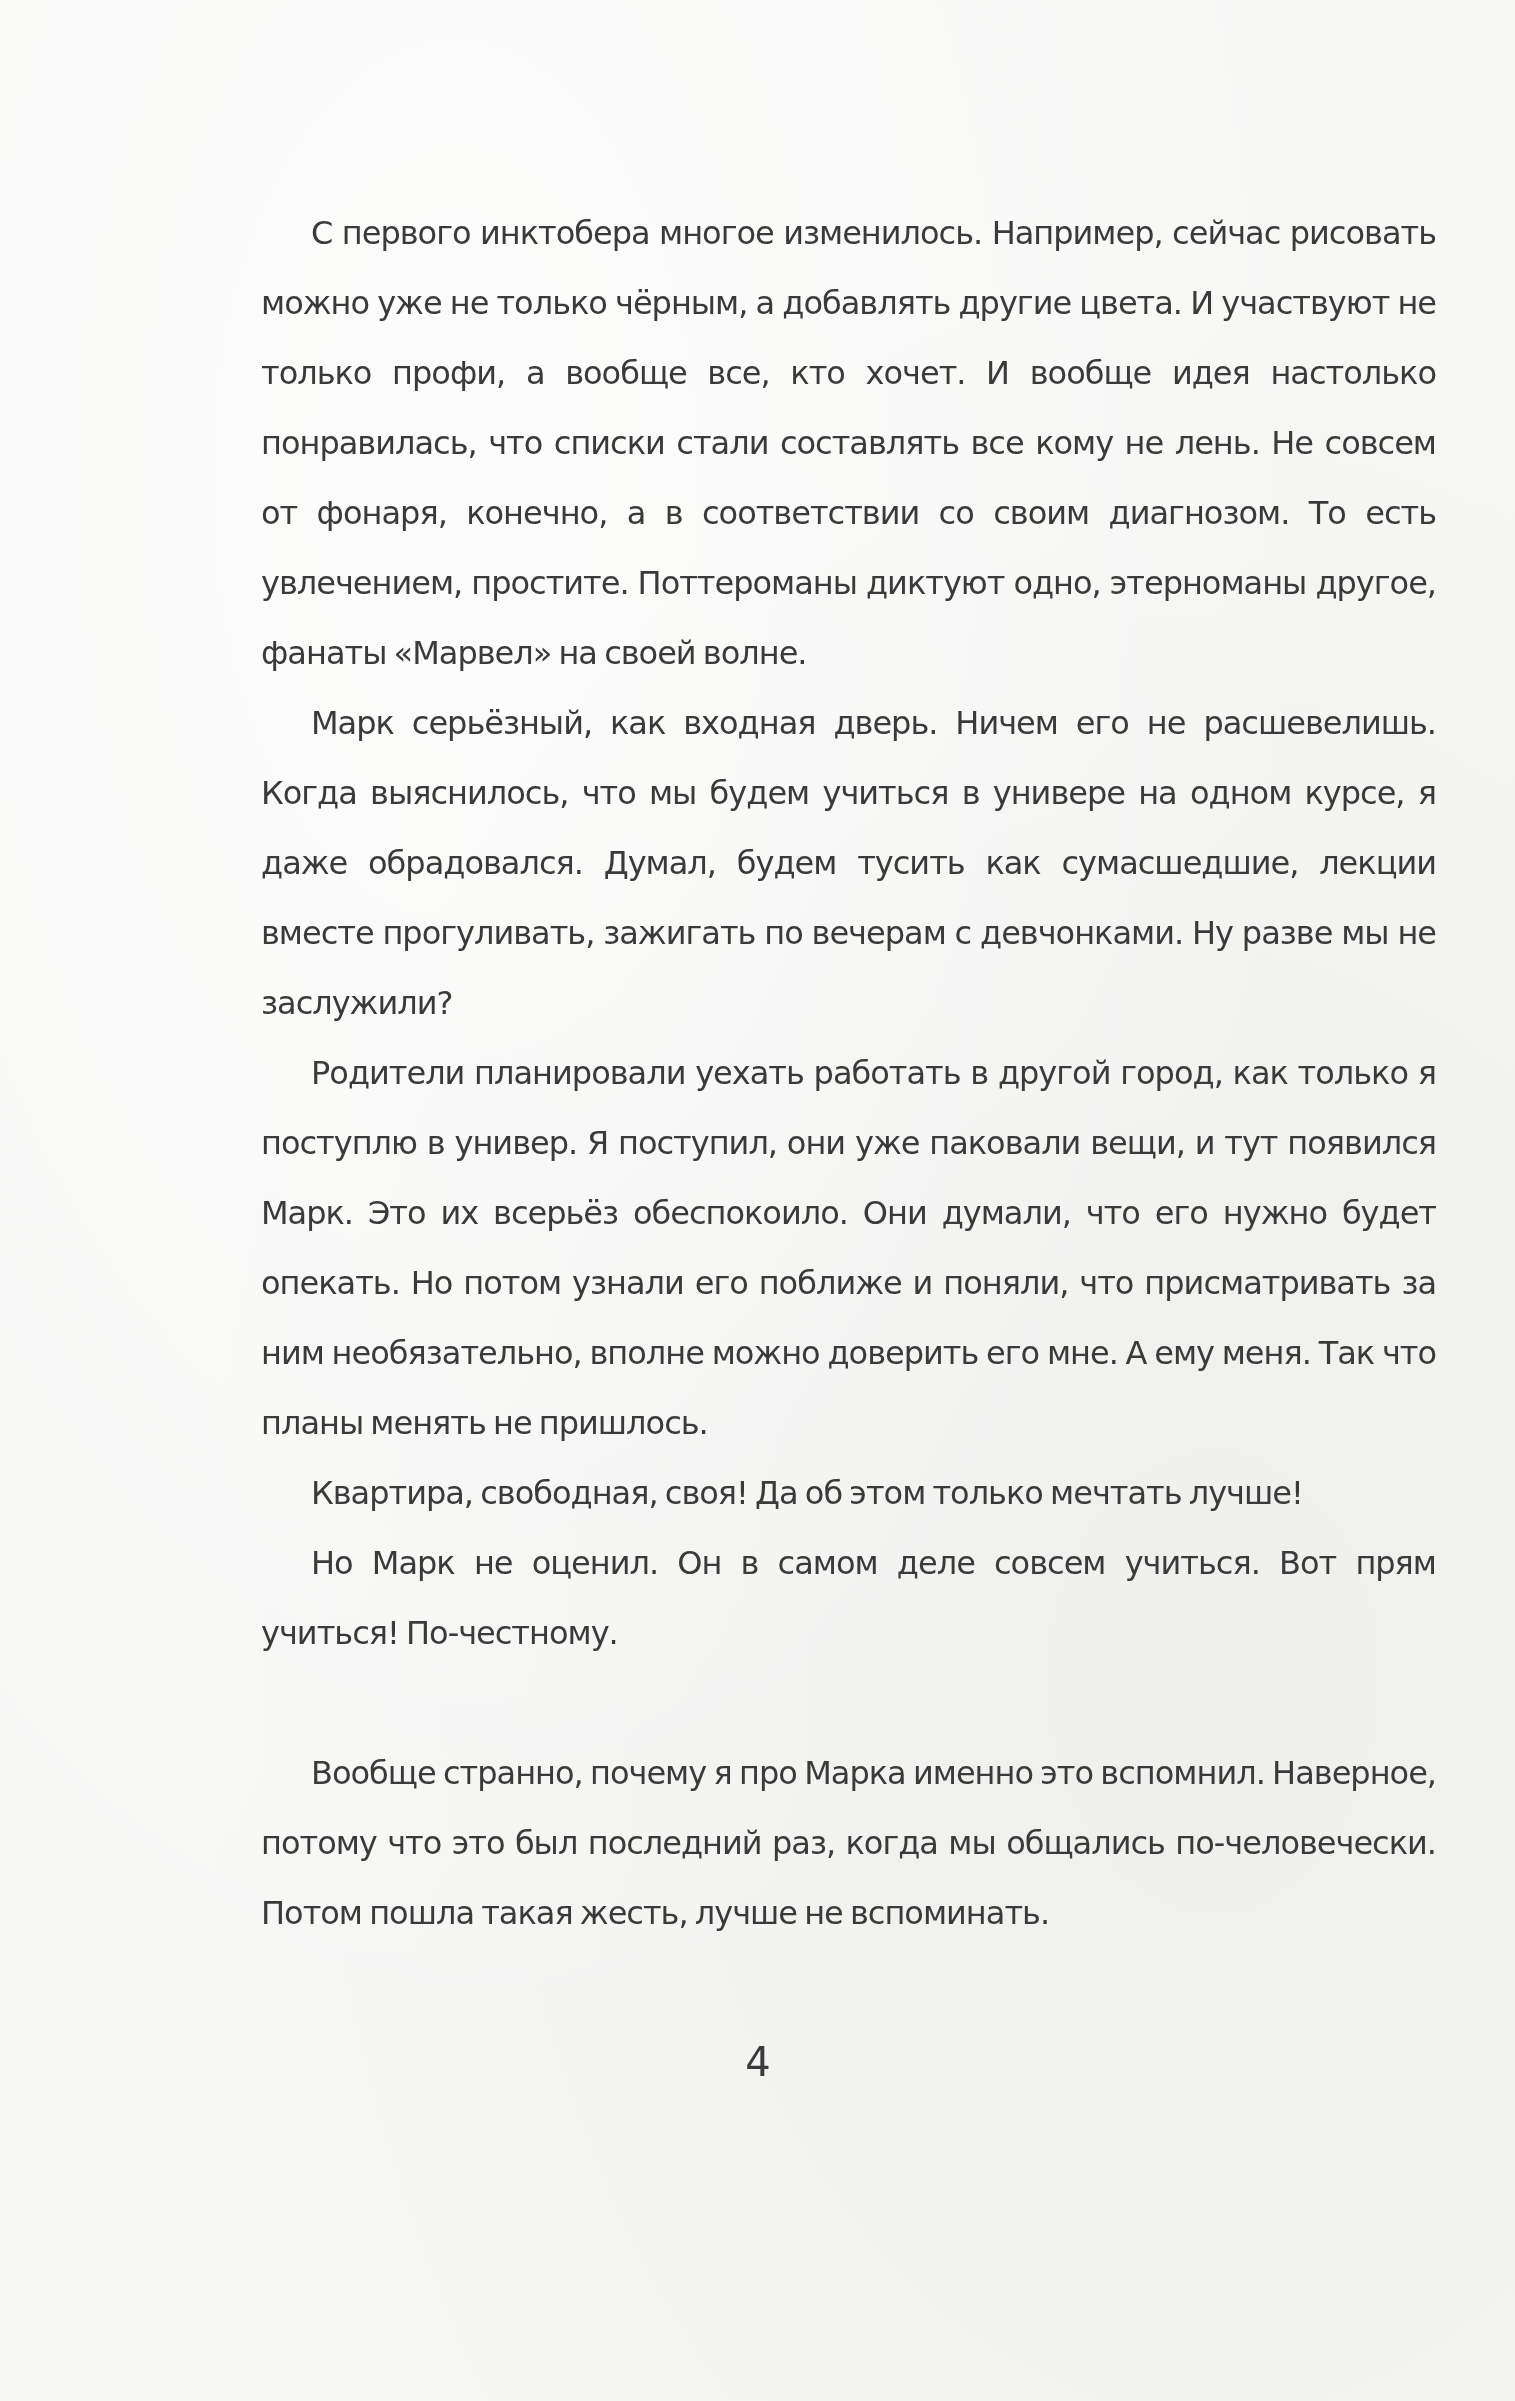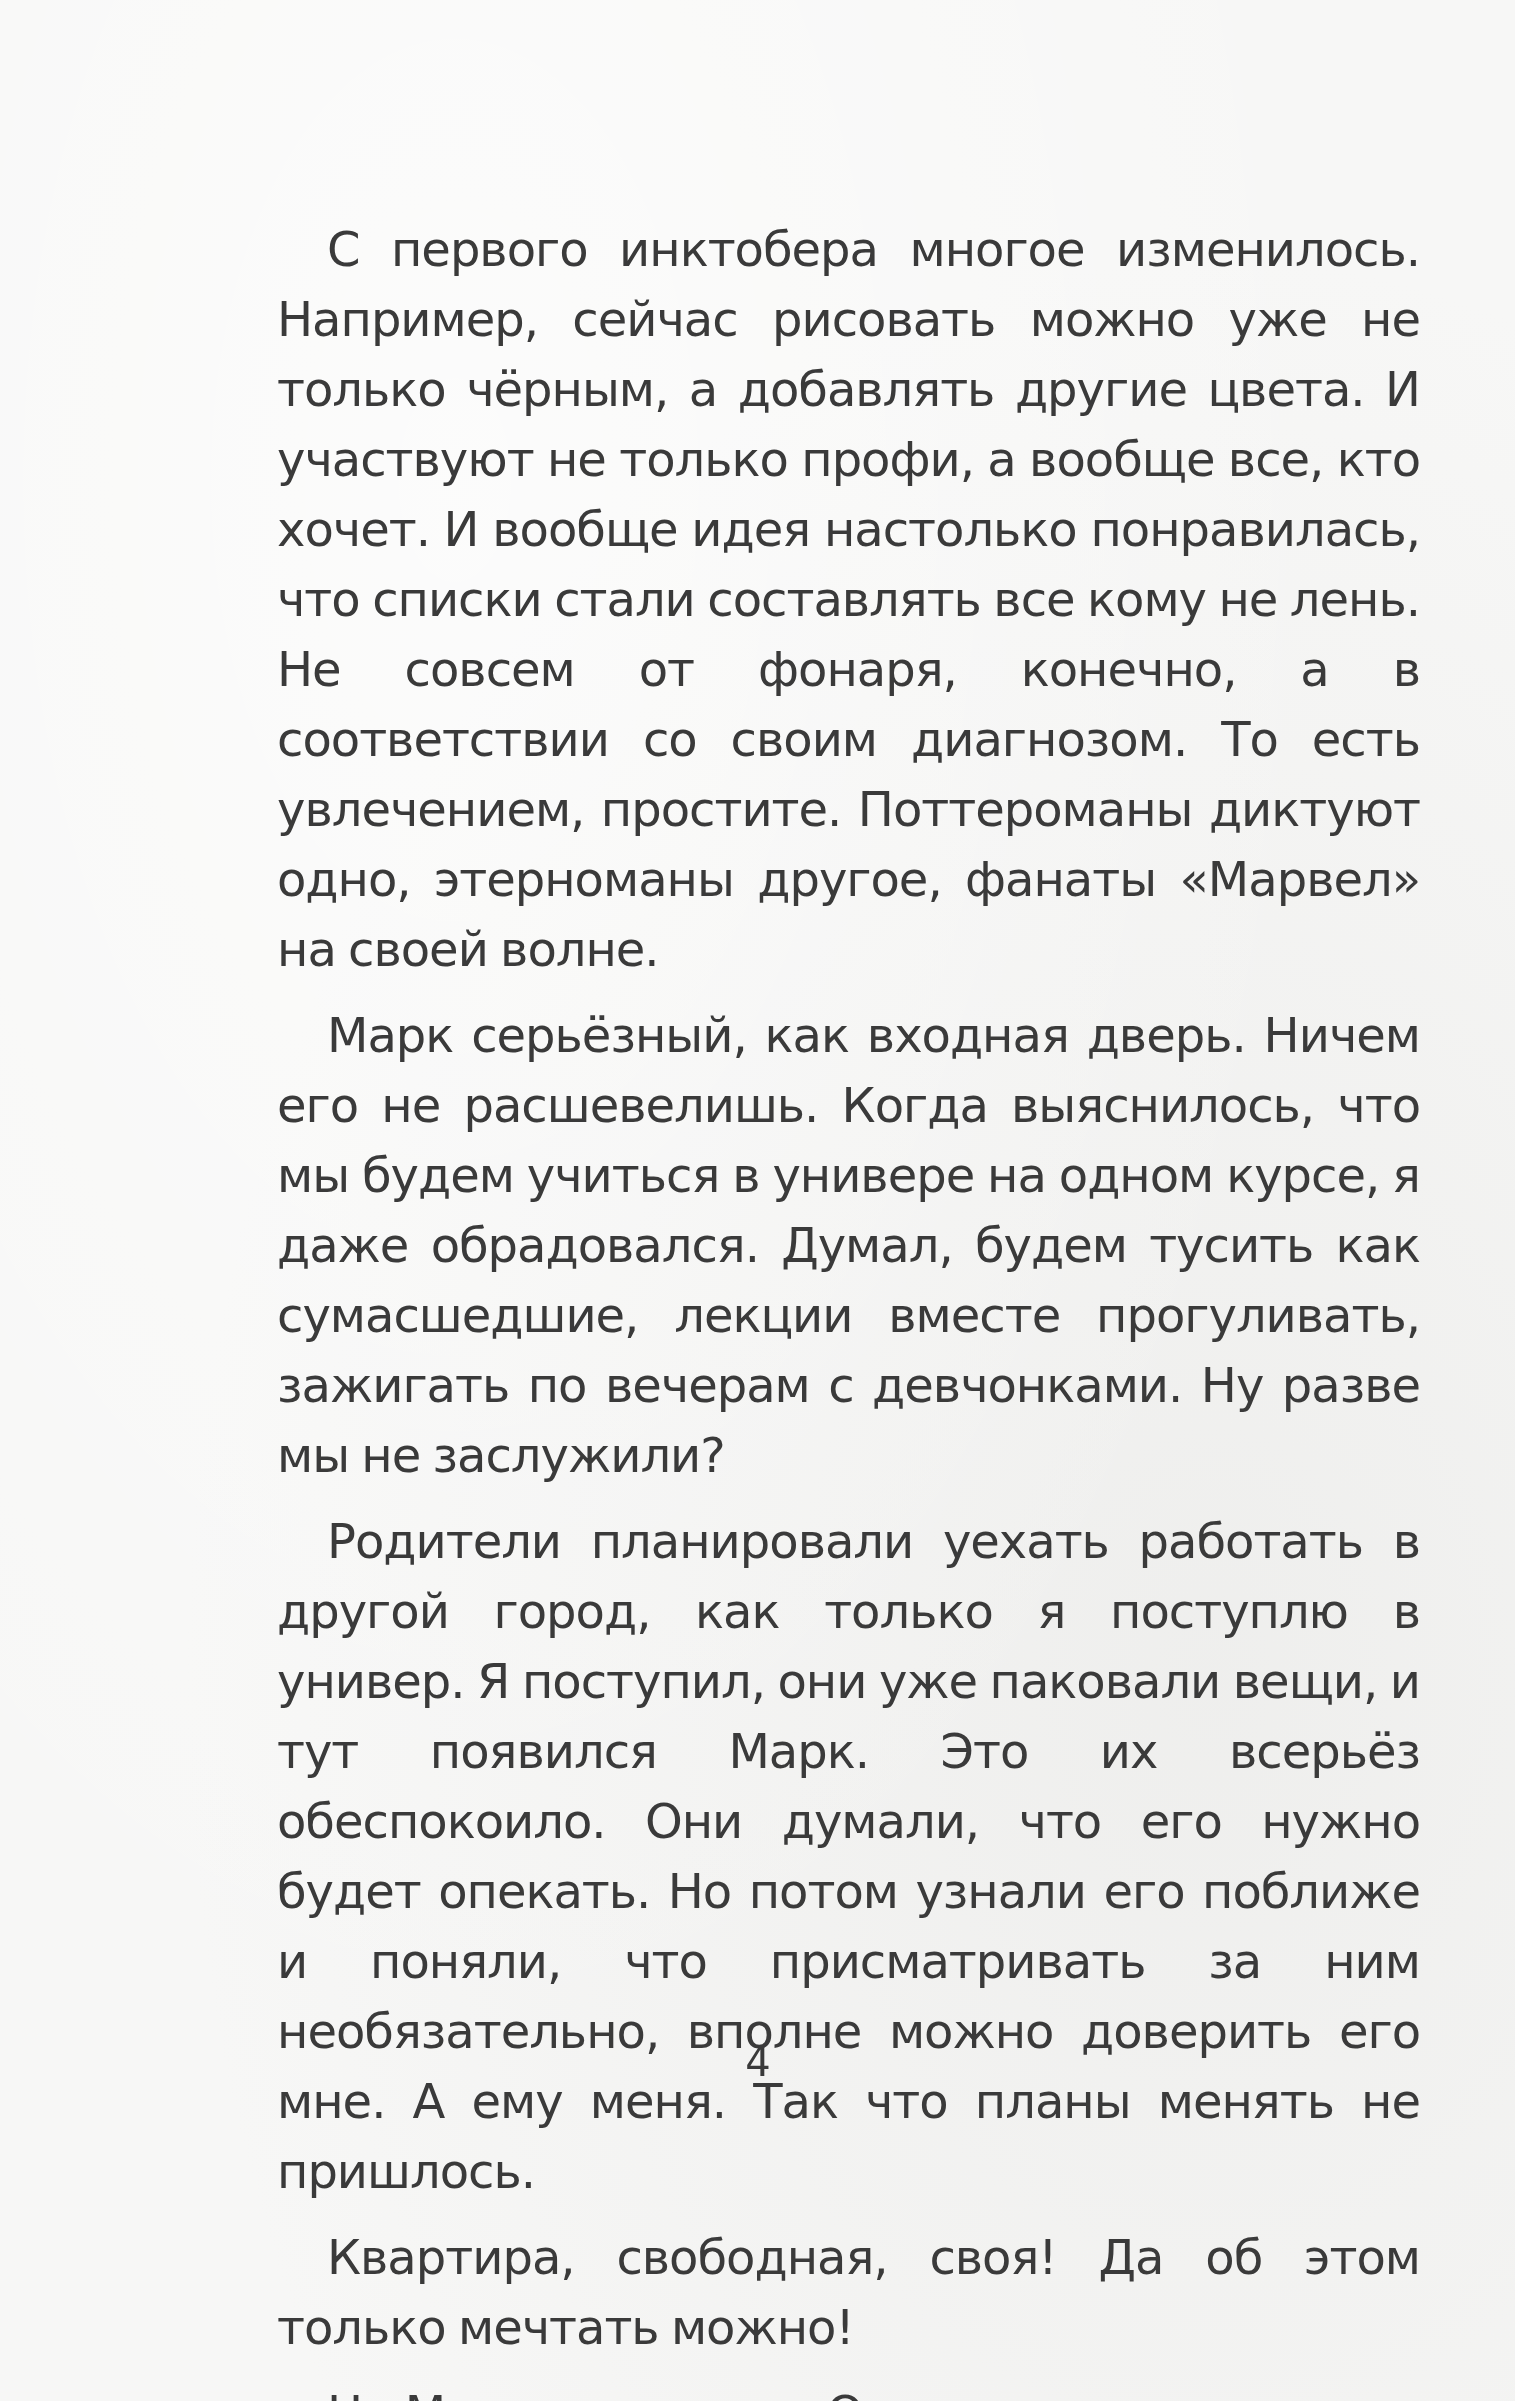"С первого инктобера многое изменилось." .para { font-size: 48px -> 32px; margin: 16px -> 0 }
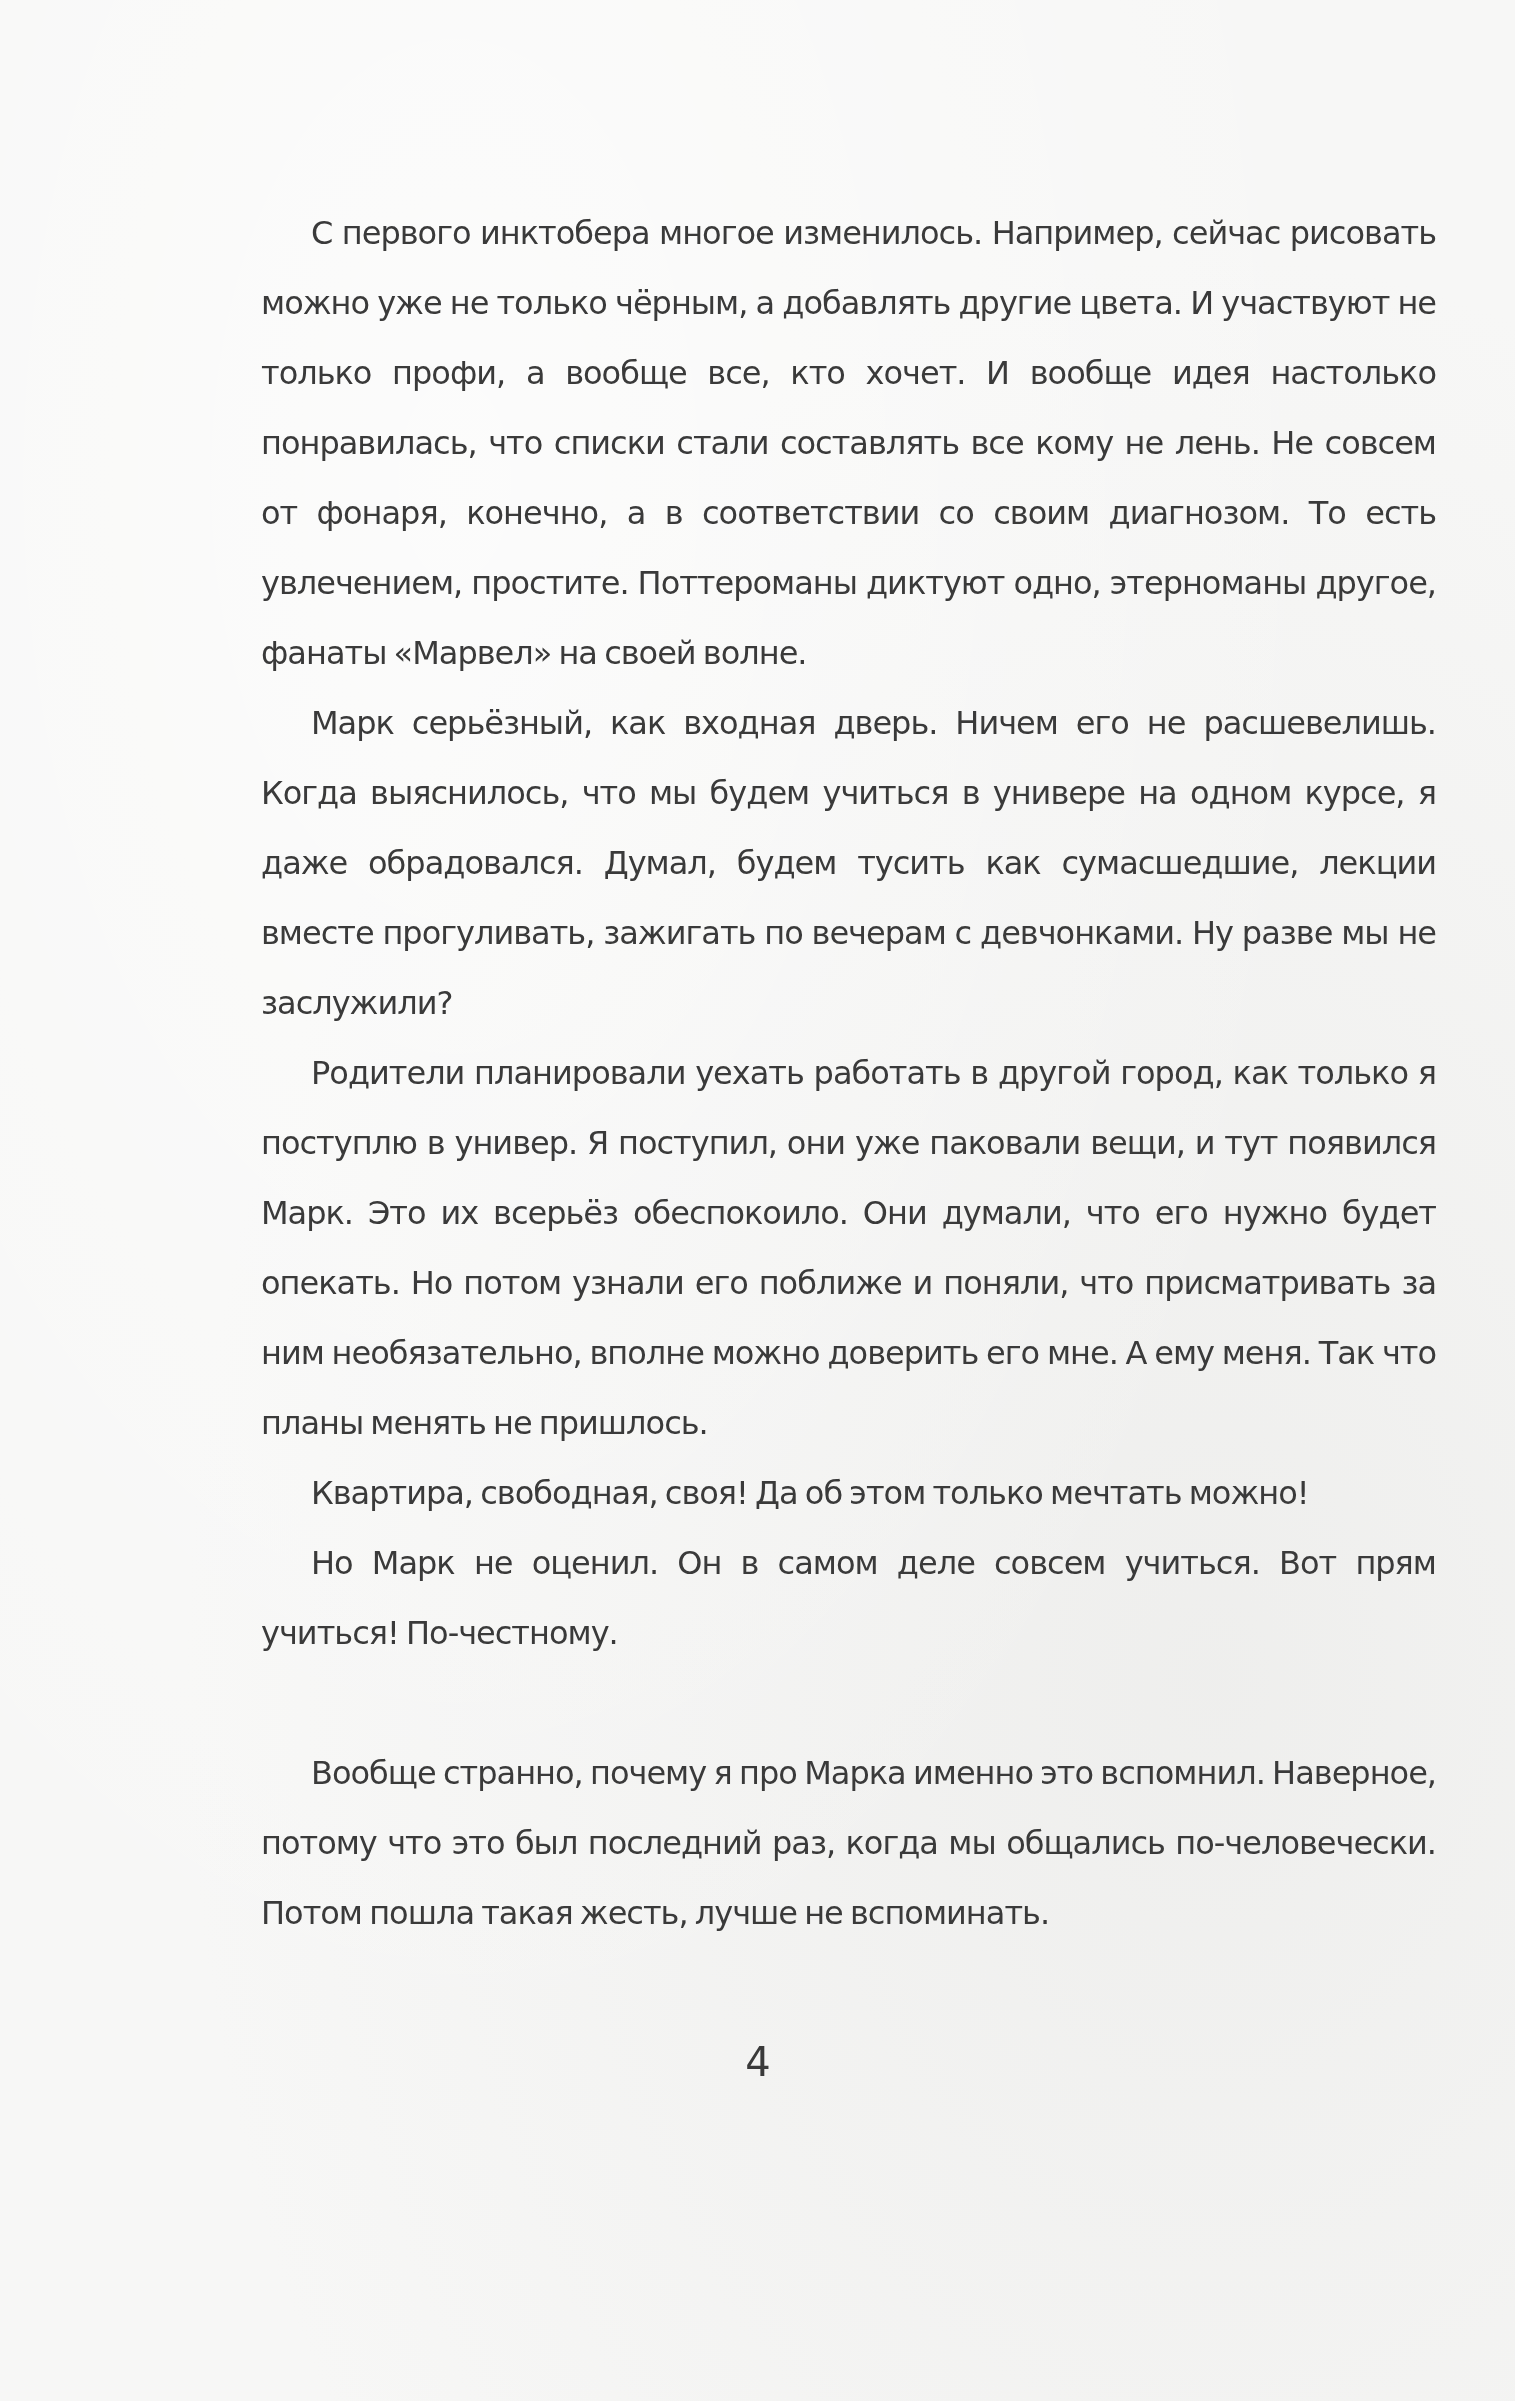"Квартира, свободная, своя! Да об" p.para { text: можно -> лучше }
